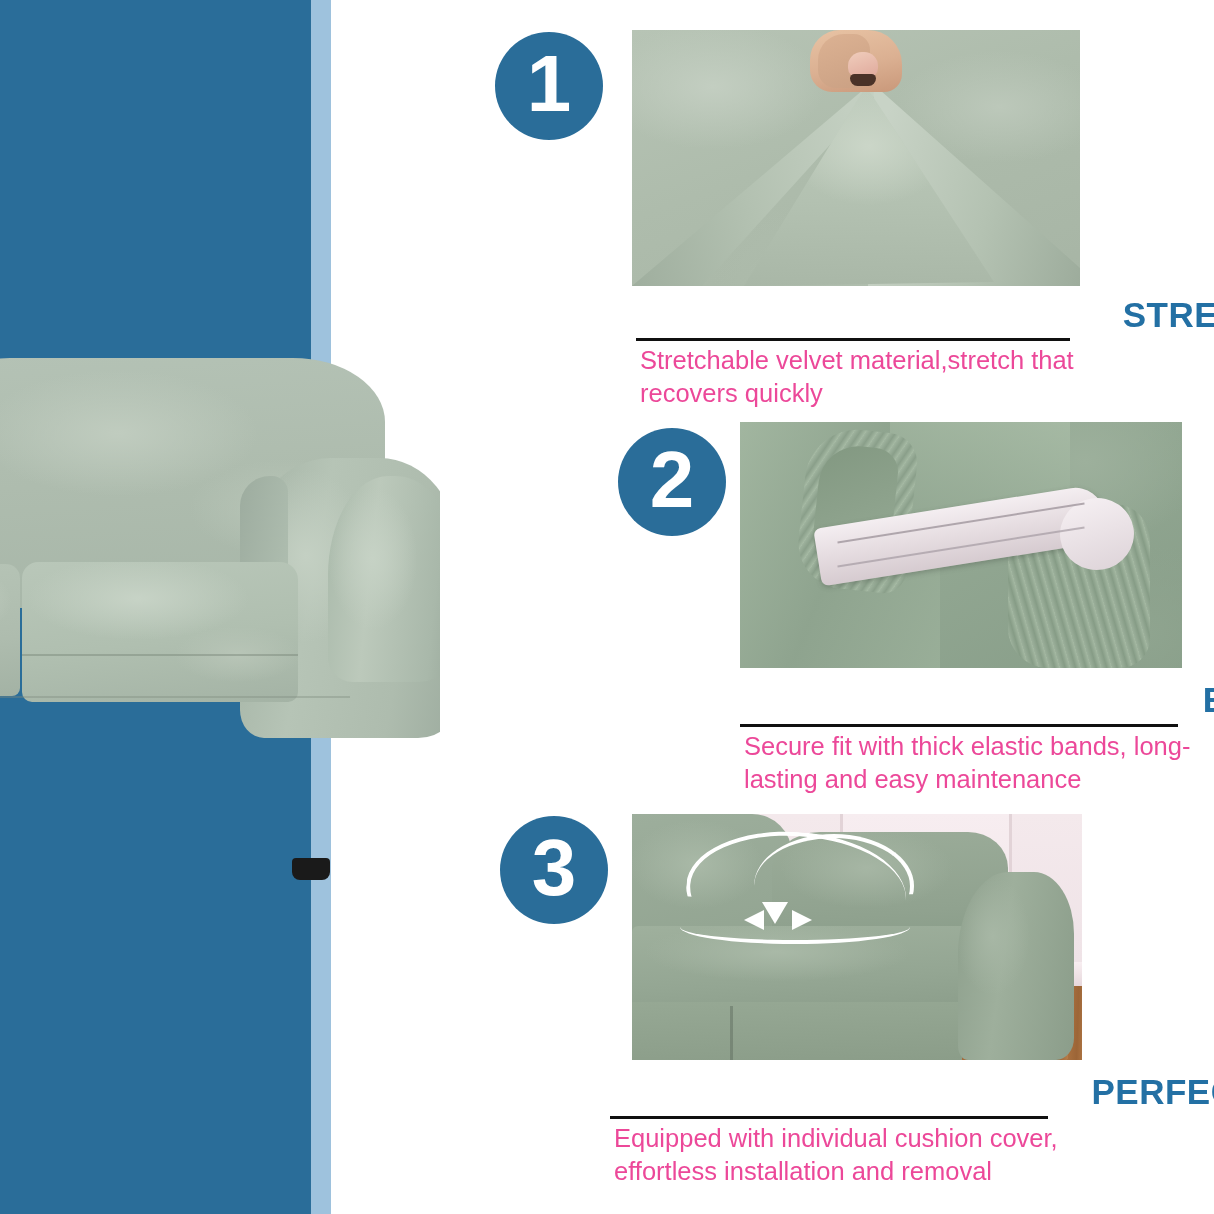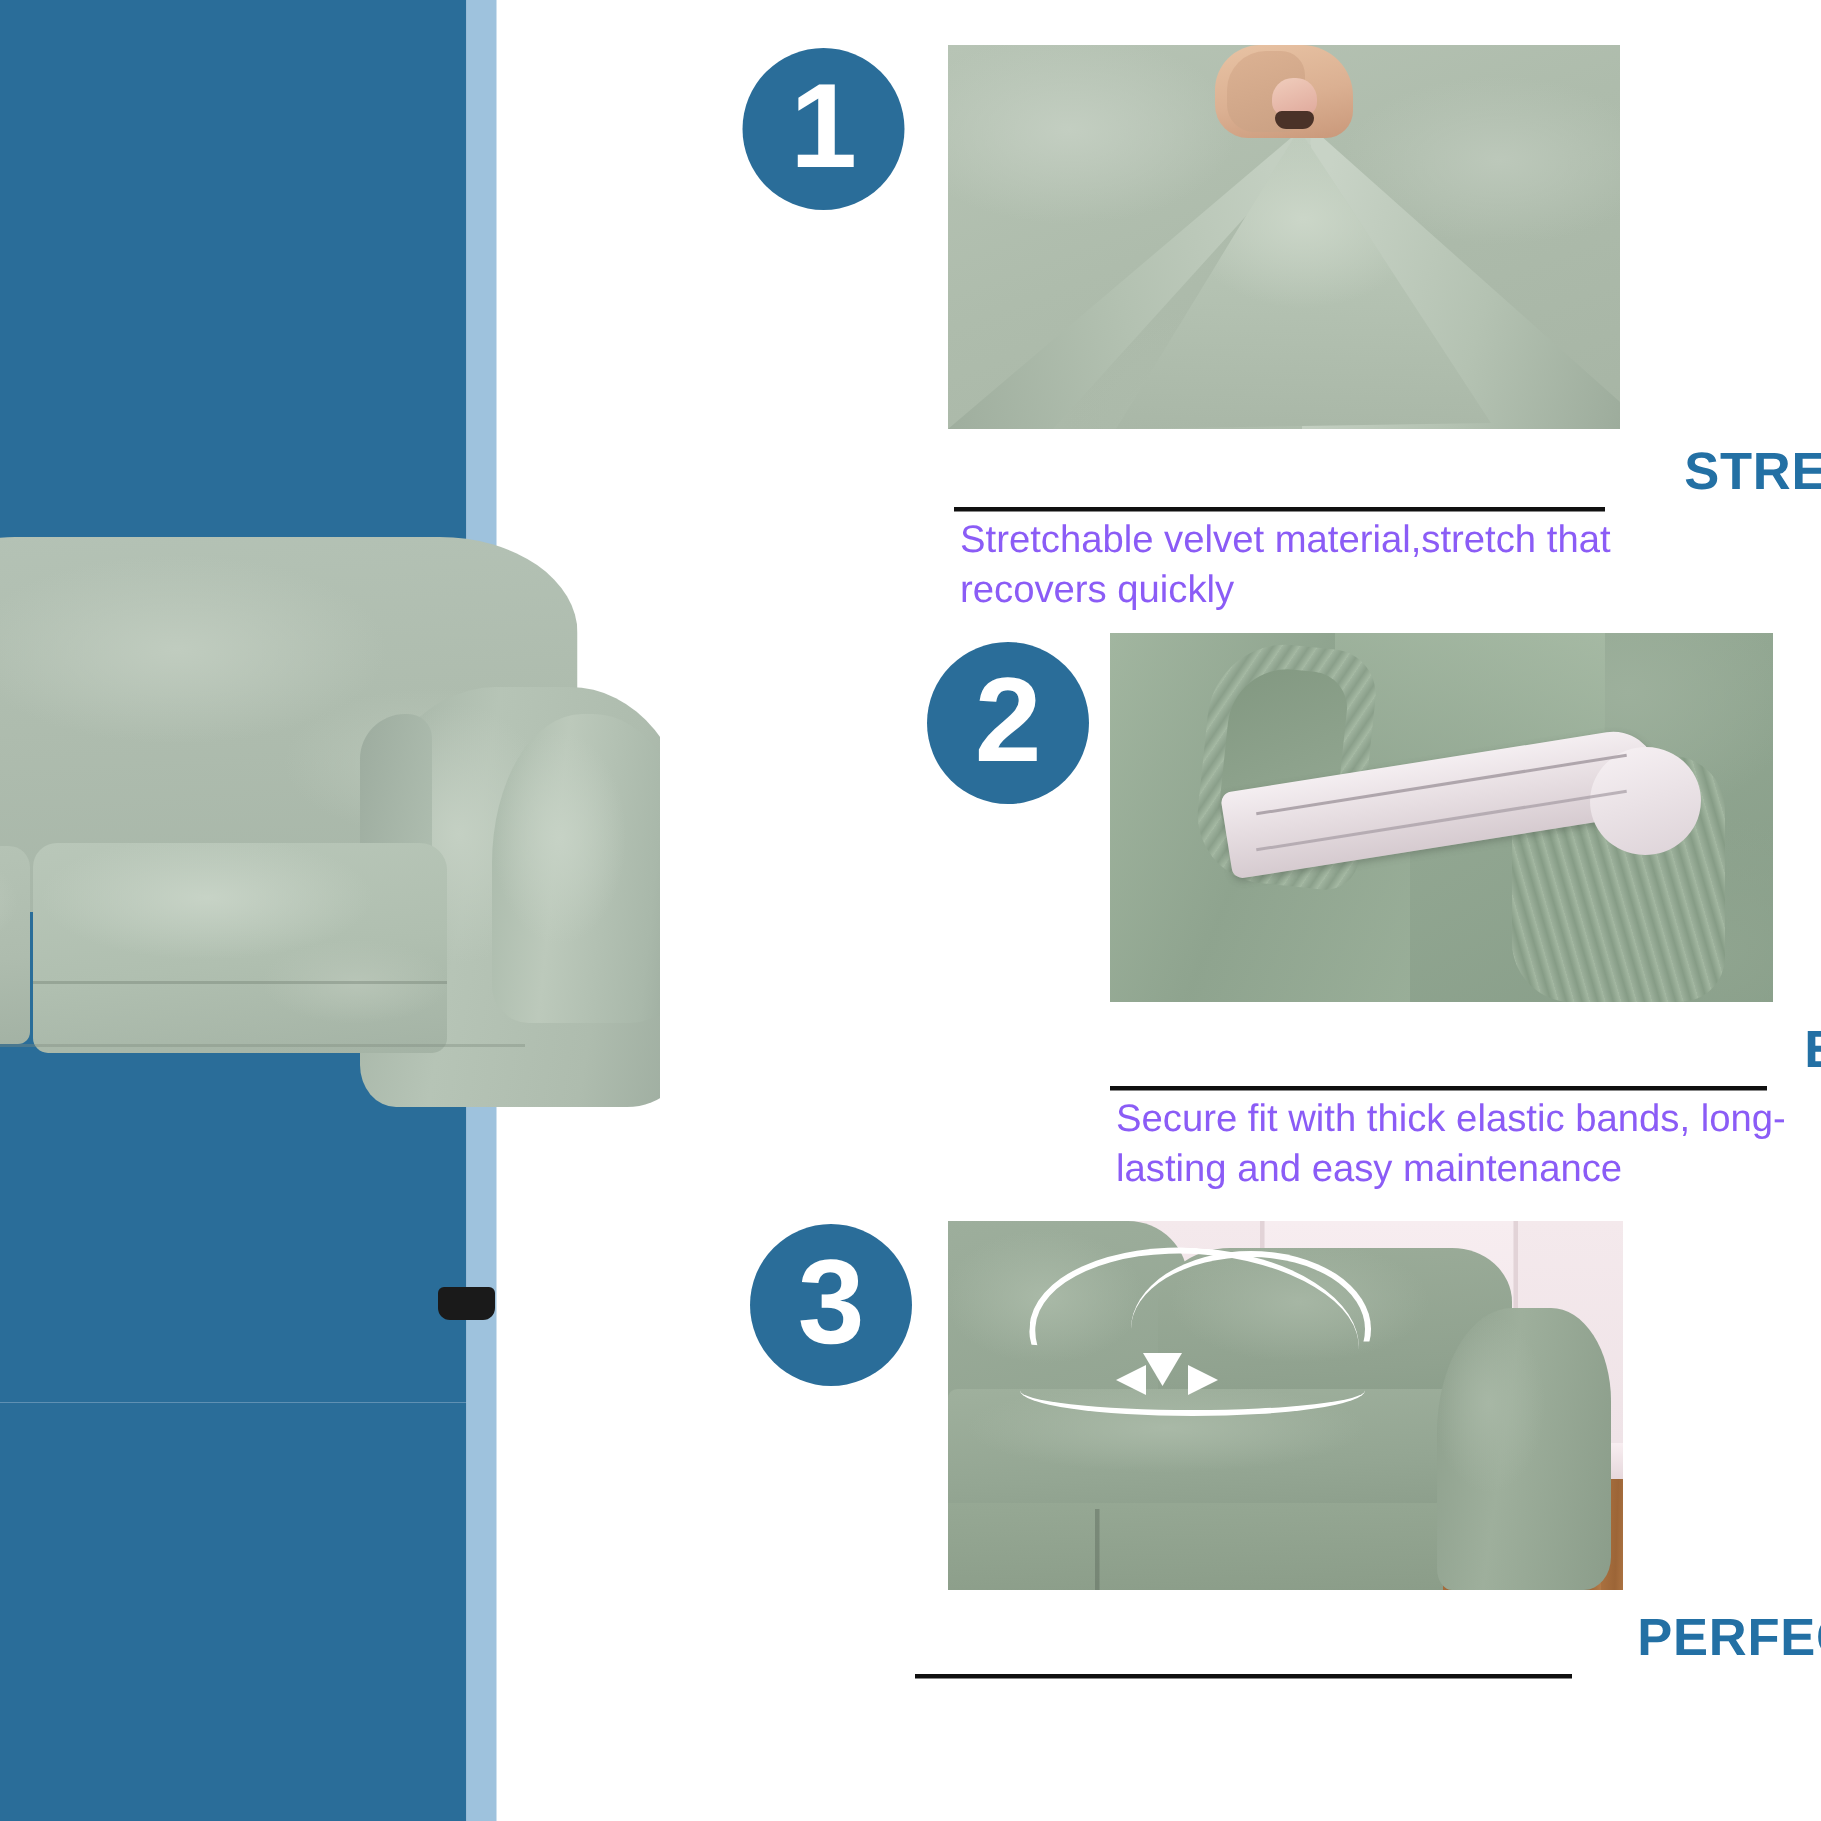"Stretchable velvet material,stretch that" .feat-desc { color: #8b5cf6 -> #ec4899 }
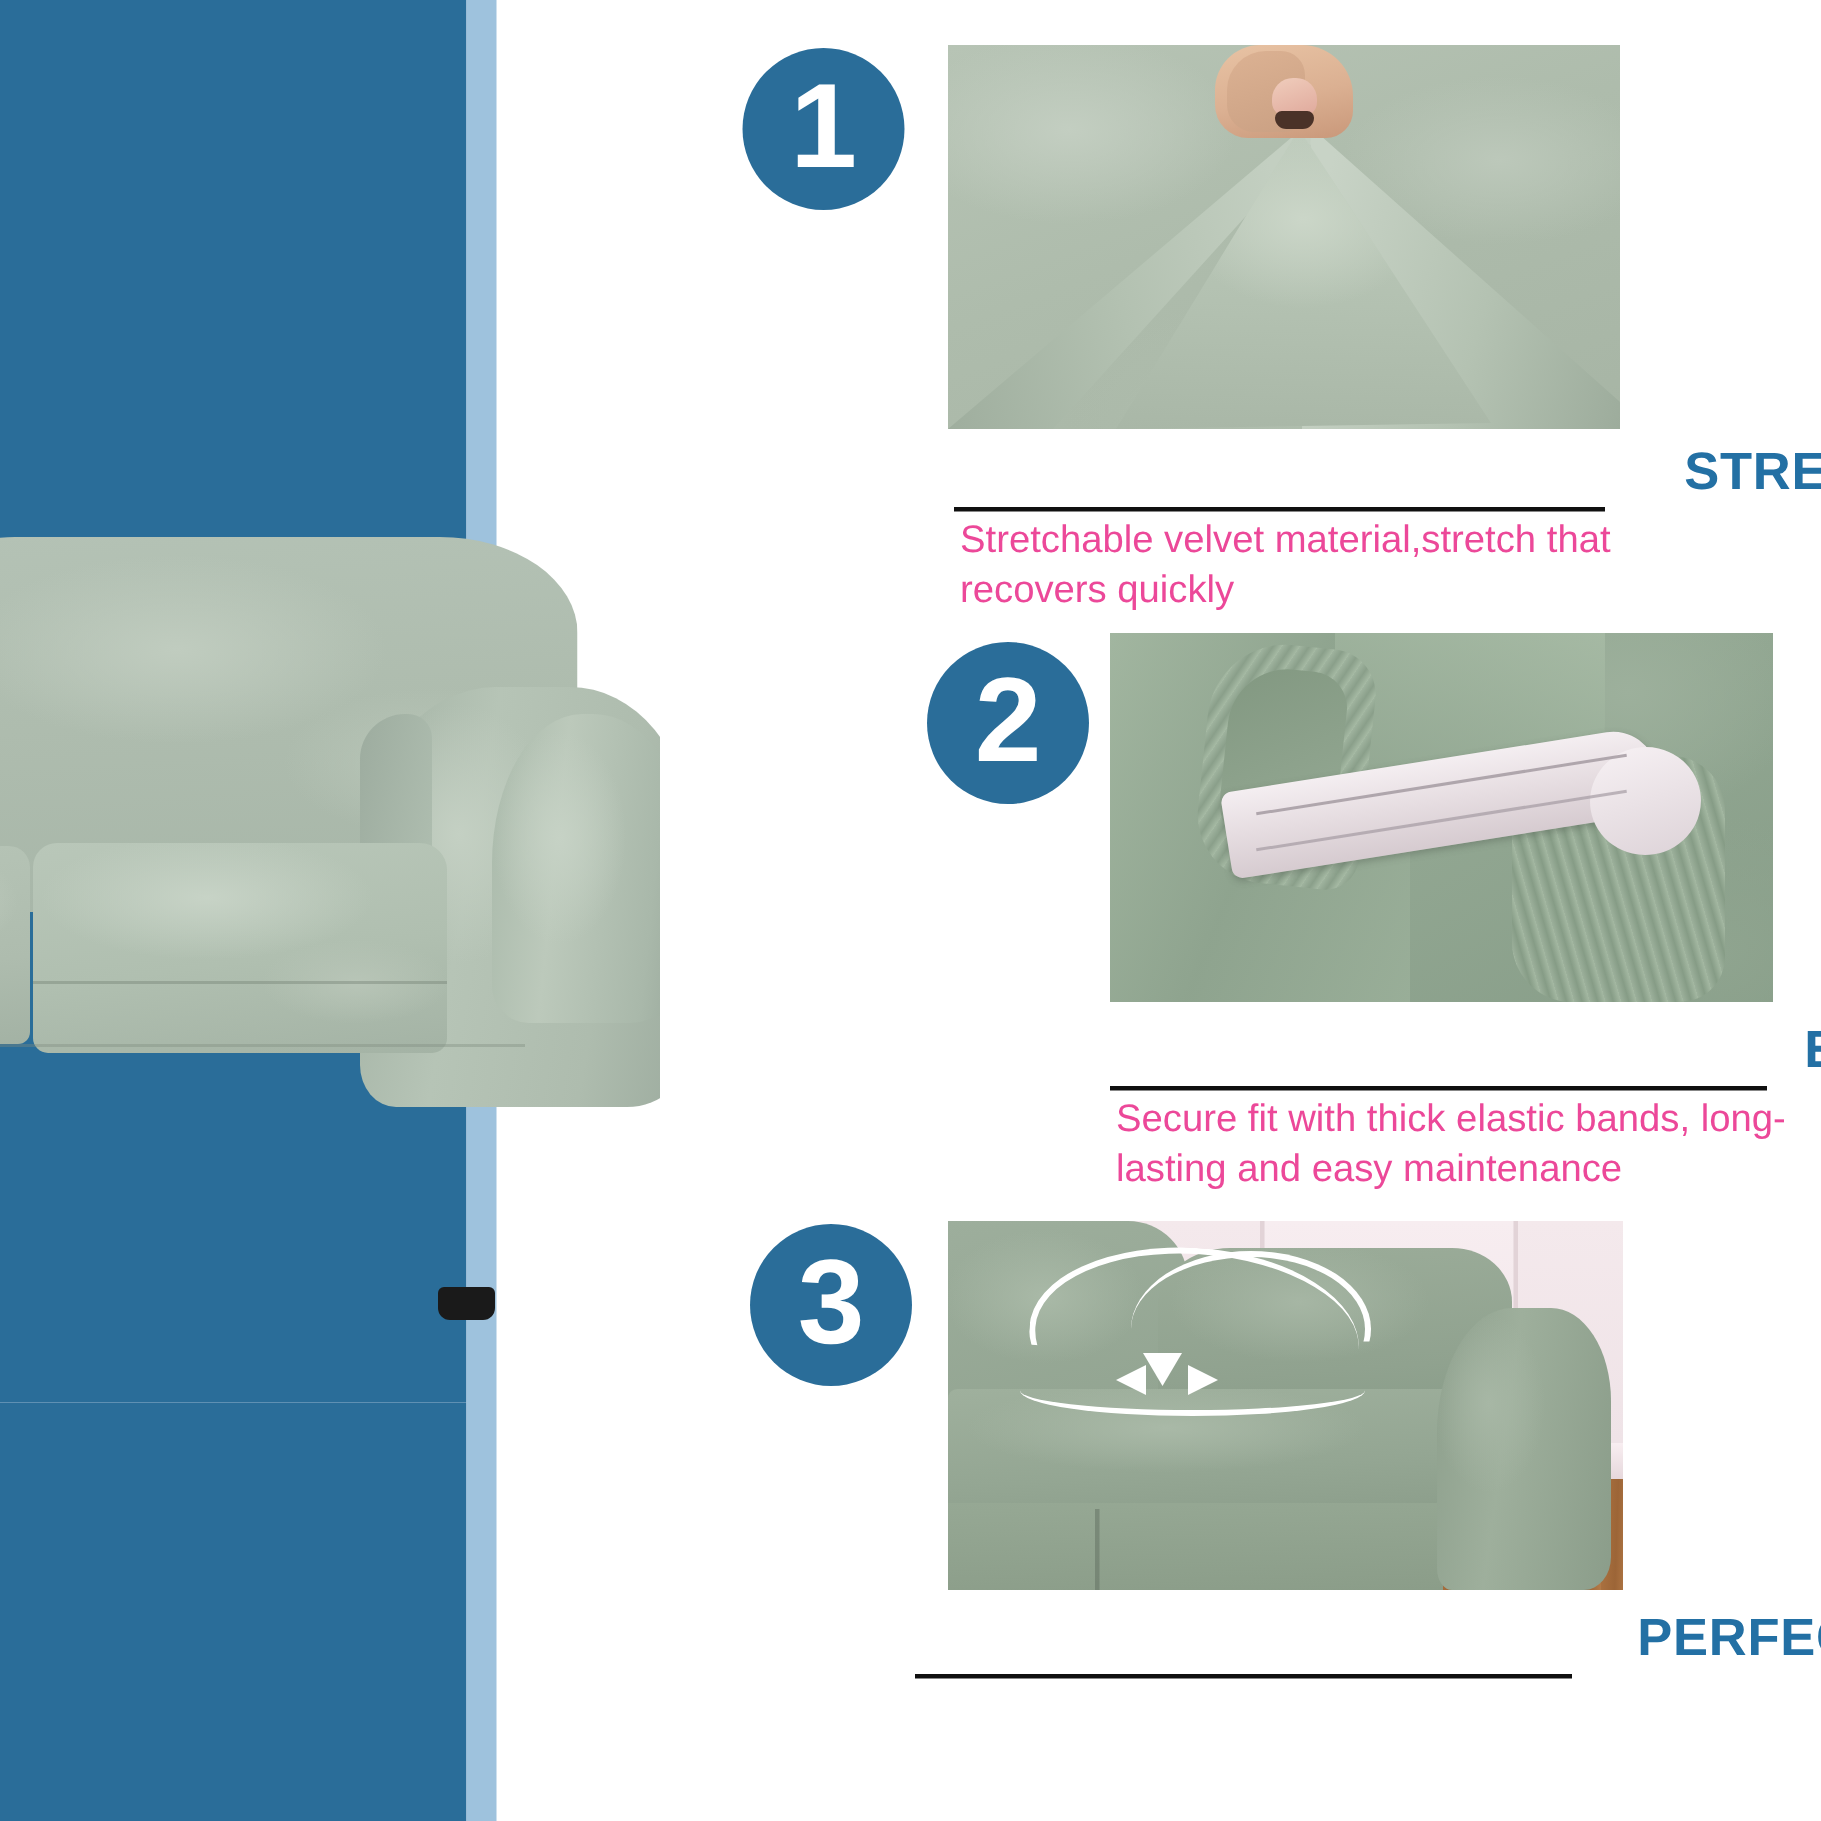"Equipped with individual cushion cover," div.feat-desc { html: none -> <div>Equipped with individual cushion cover, effortless installation and removal</div> }
